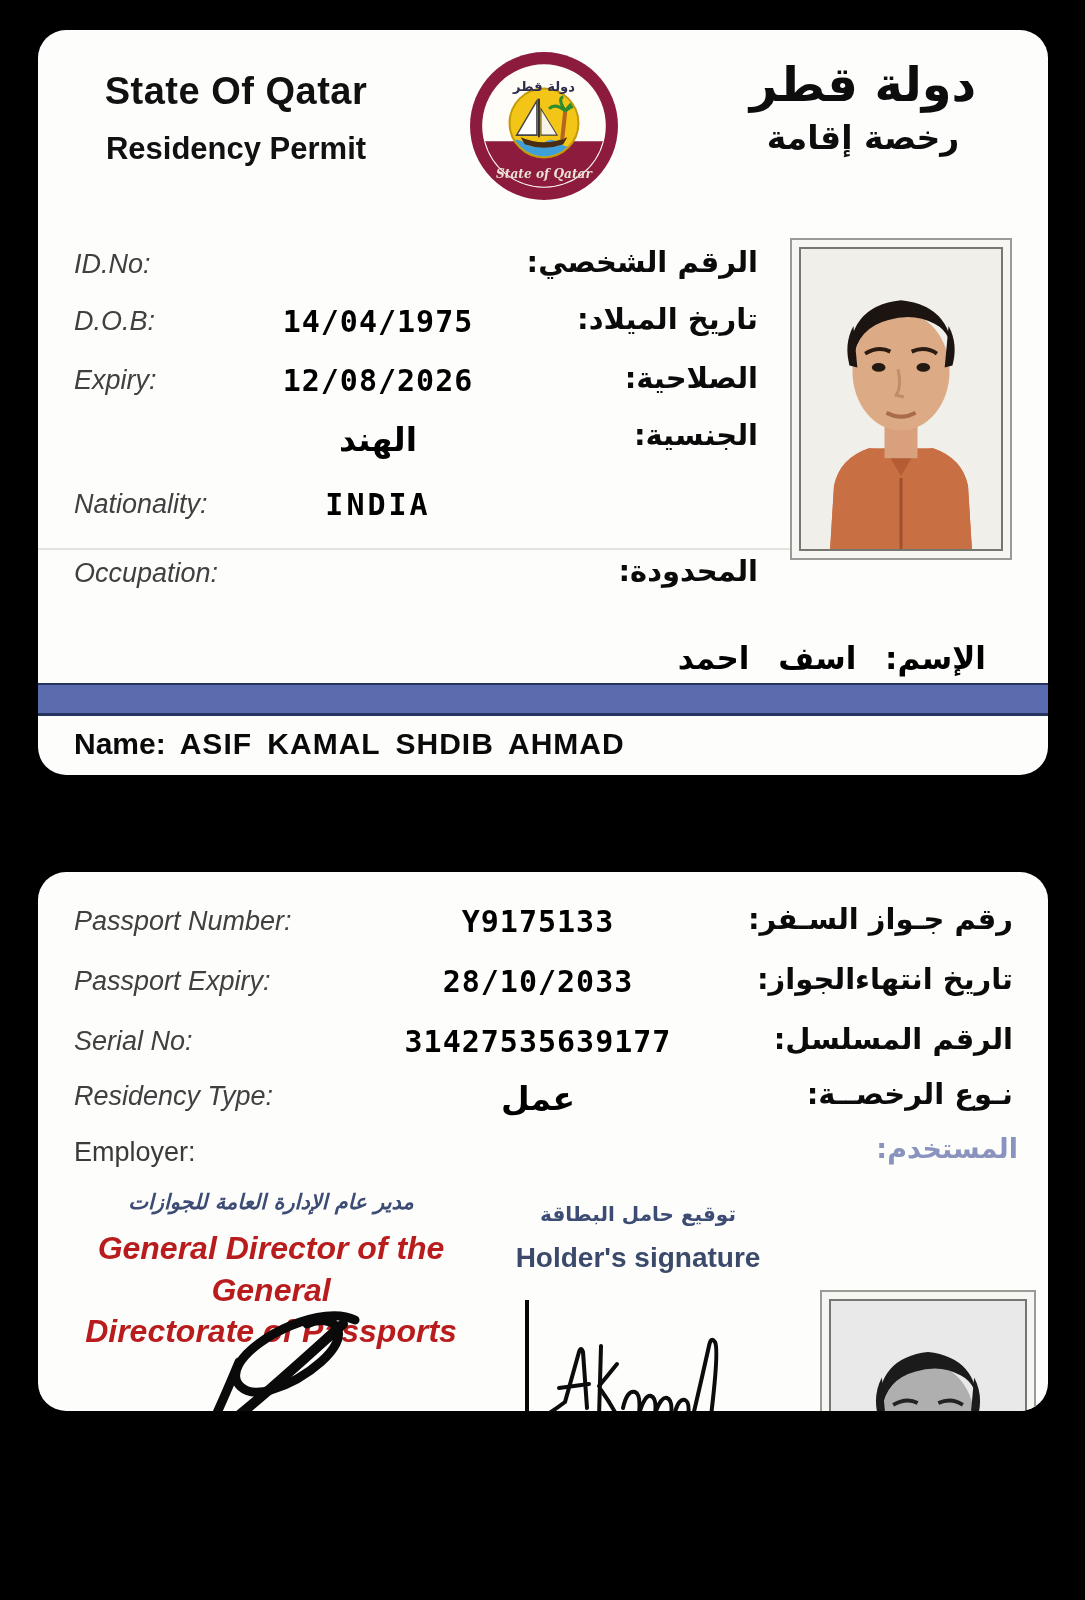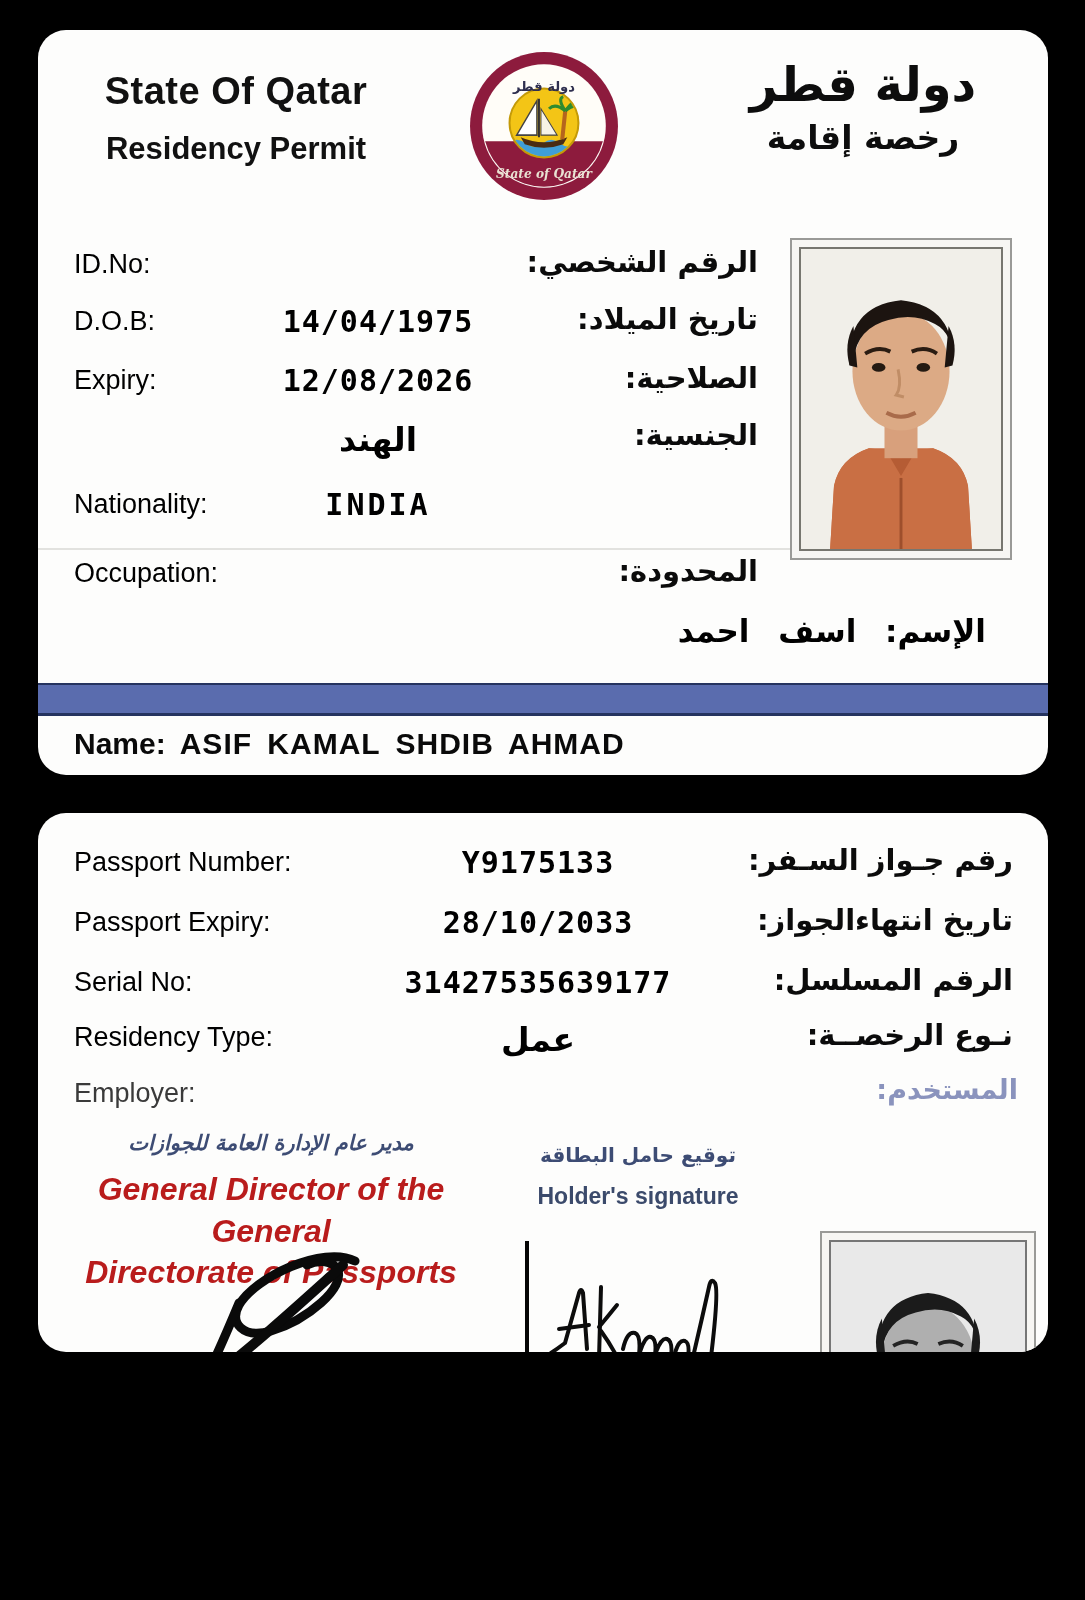"ID.No:" .flab { color: #000000 -> #404040; font-style: none -> italic }
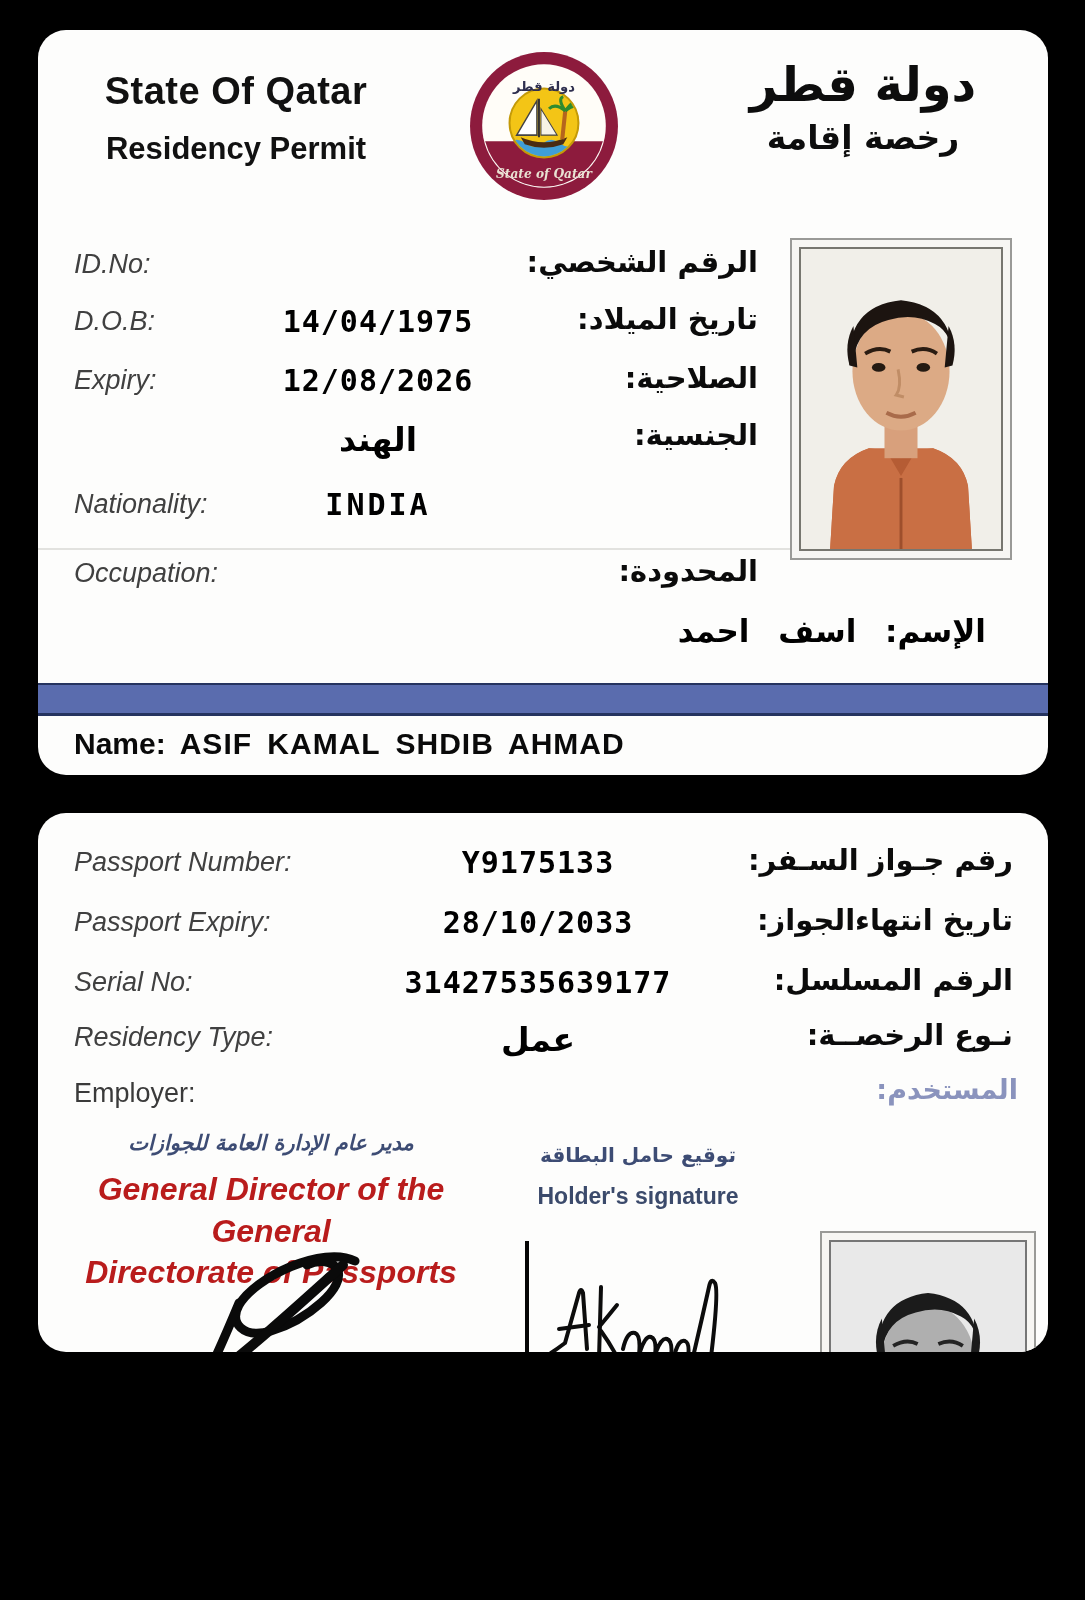"الإسم: اسف احمد" .name-ar { top: 583px -> 610px }
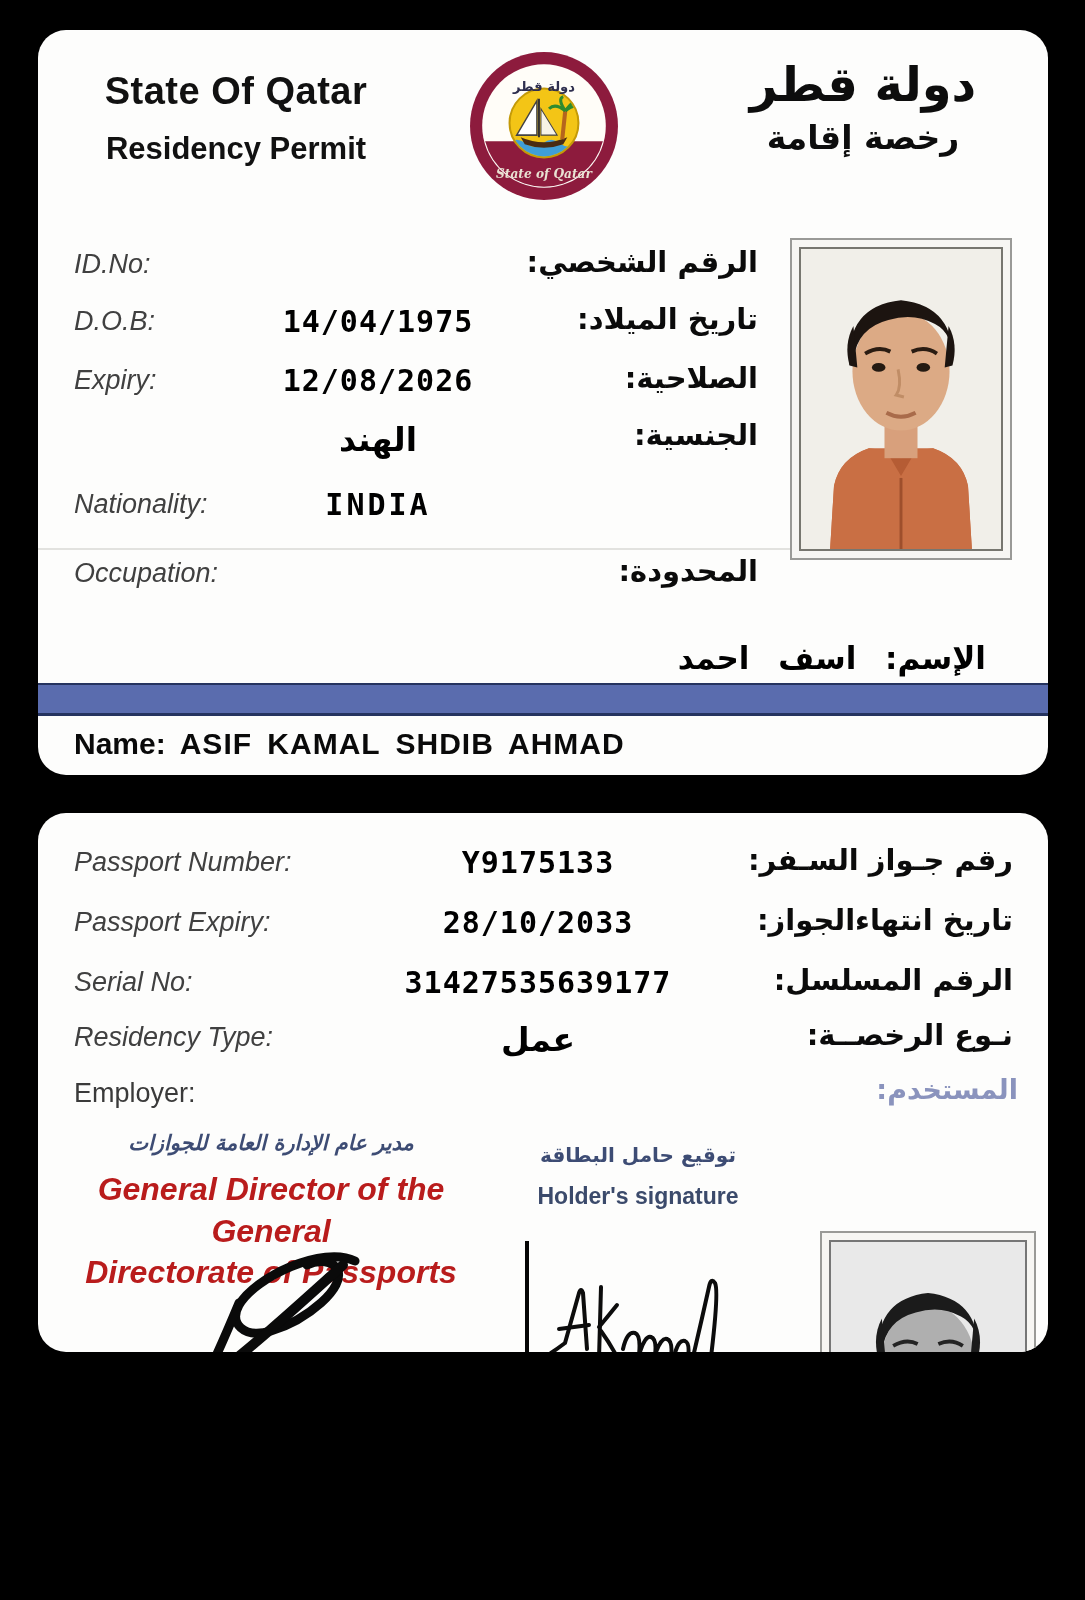"Passport Number:" .card-back { top: 813px -> 872px }
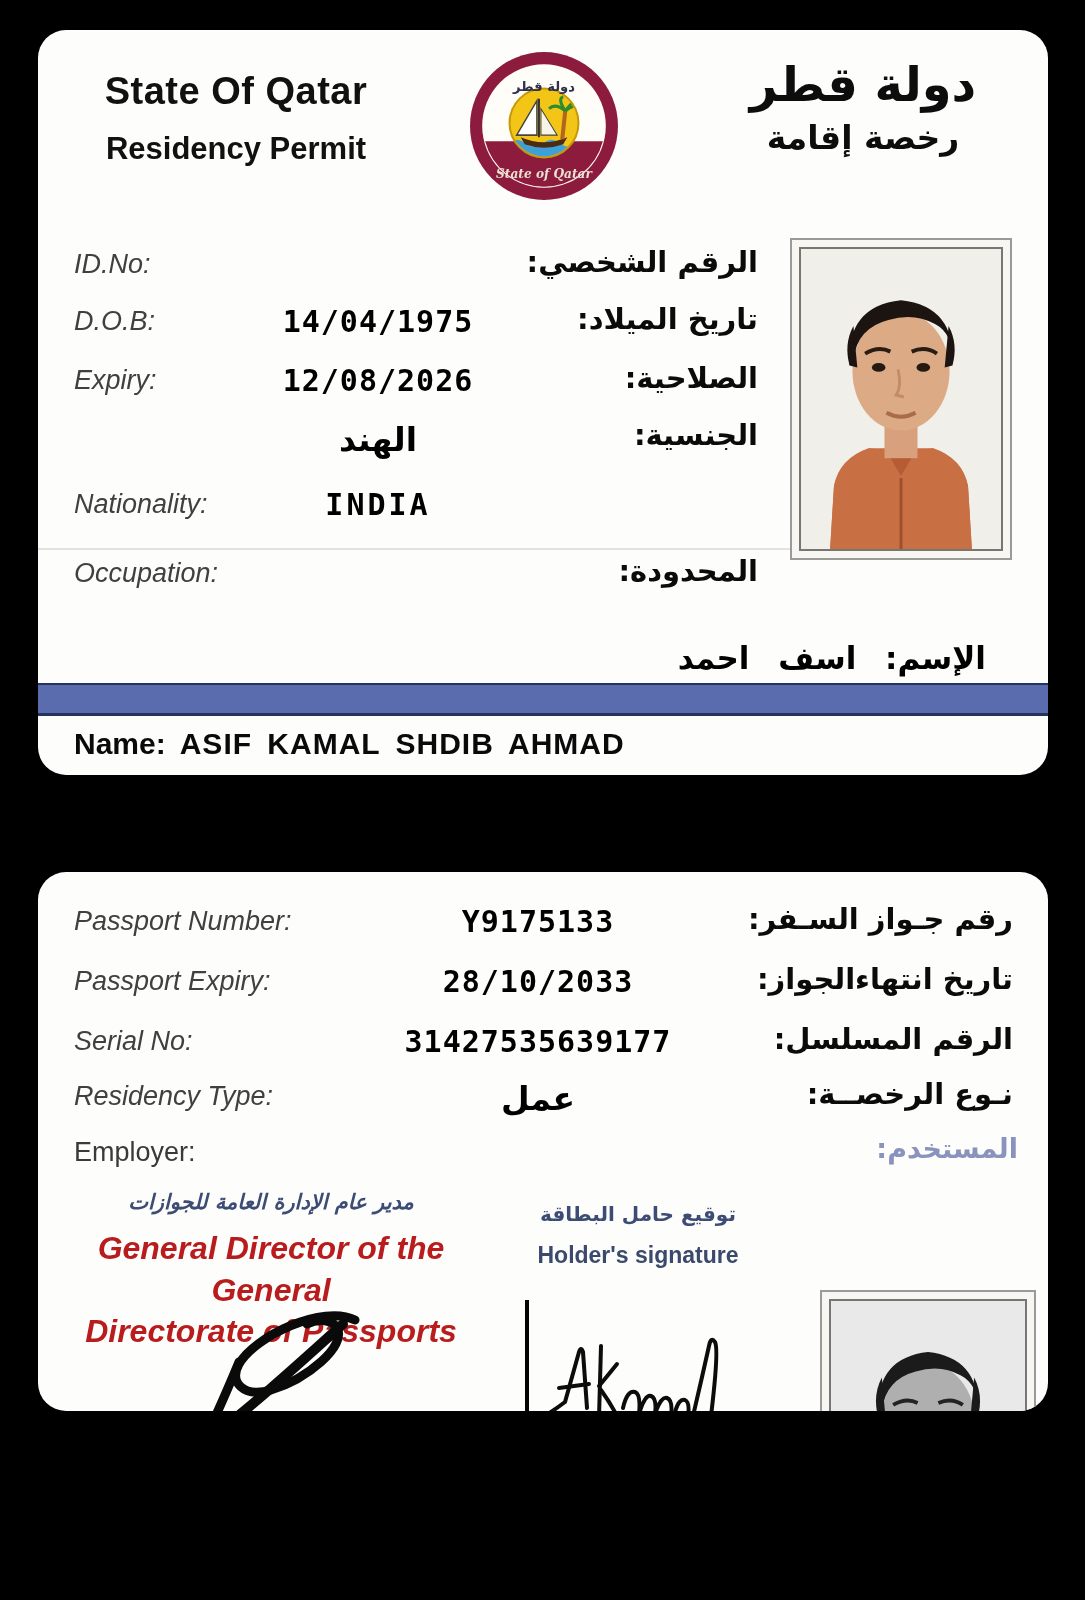"Holder's signature" .hol-en { font-size: 23px -> 28px }
